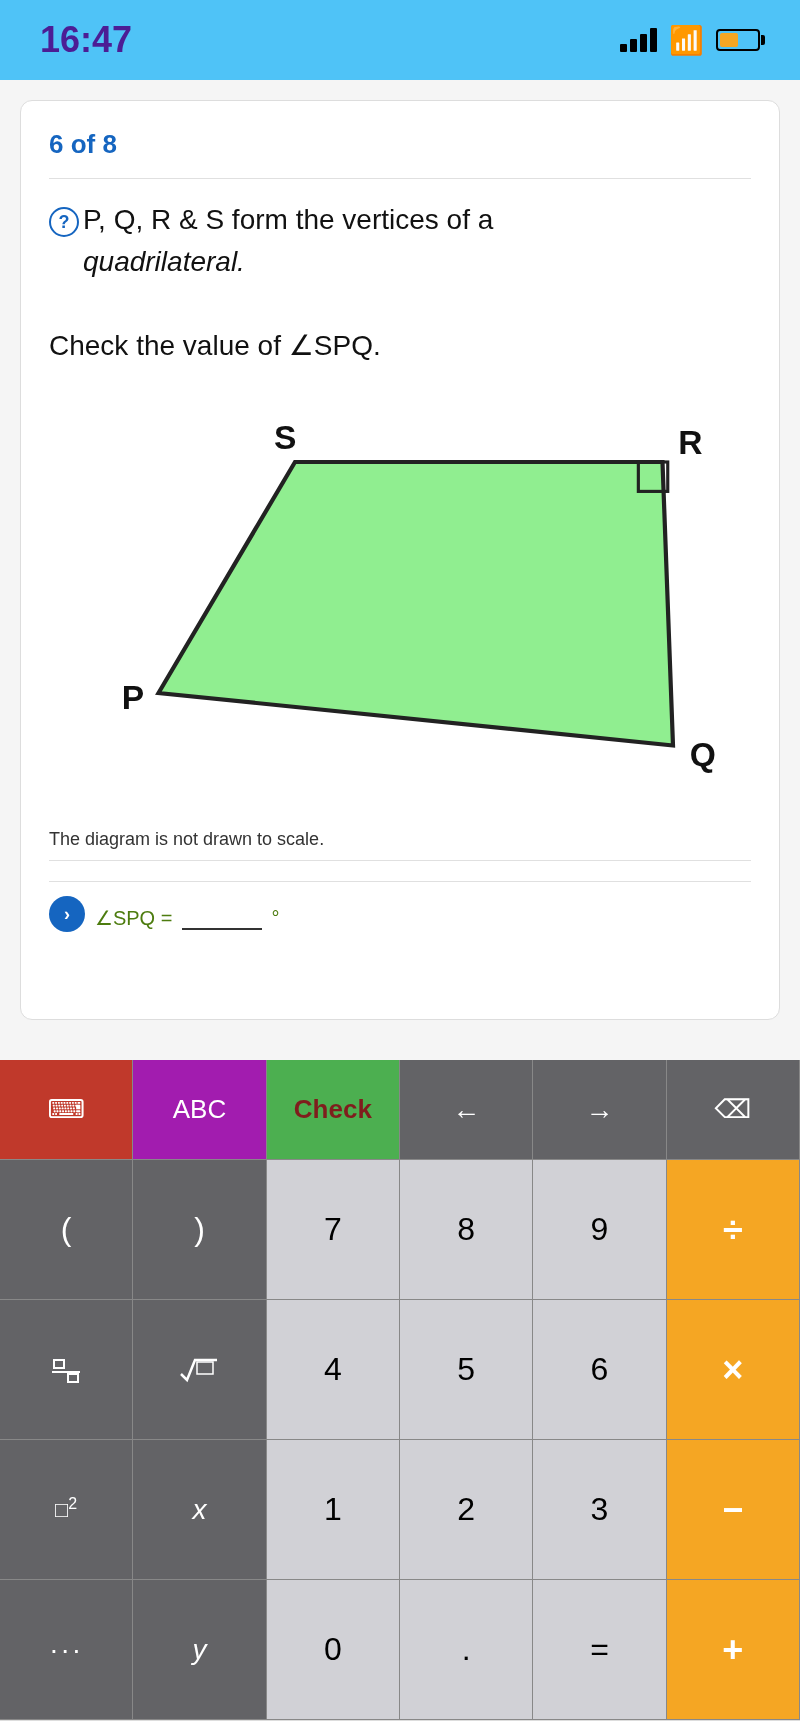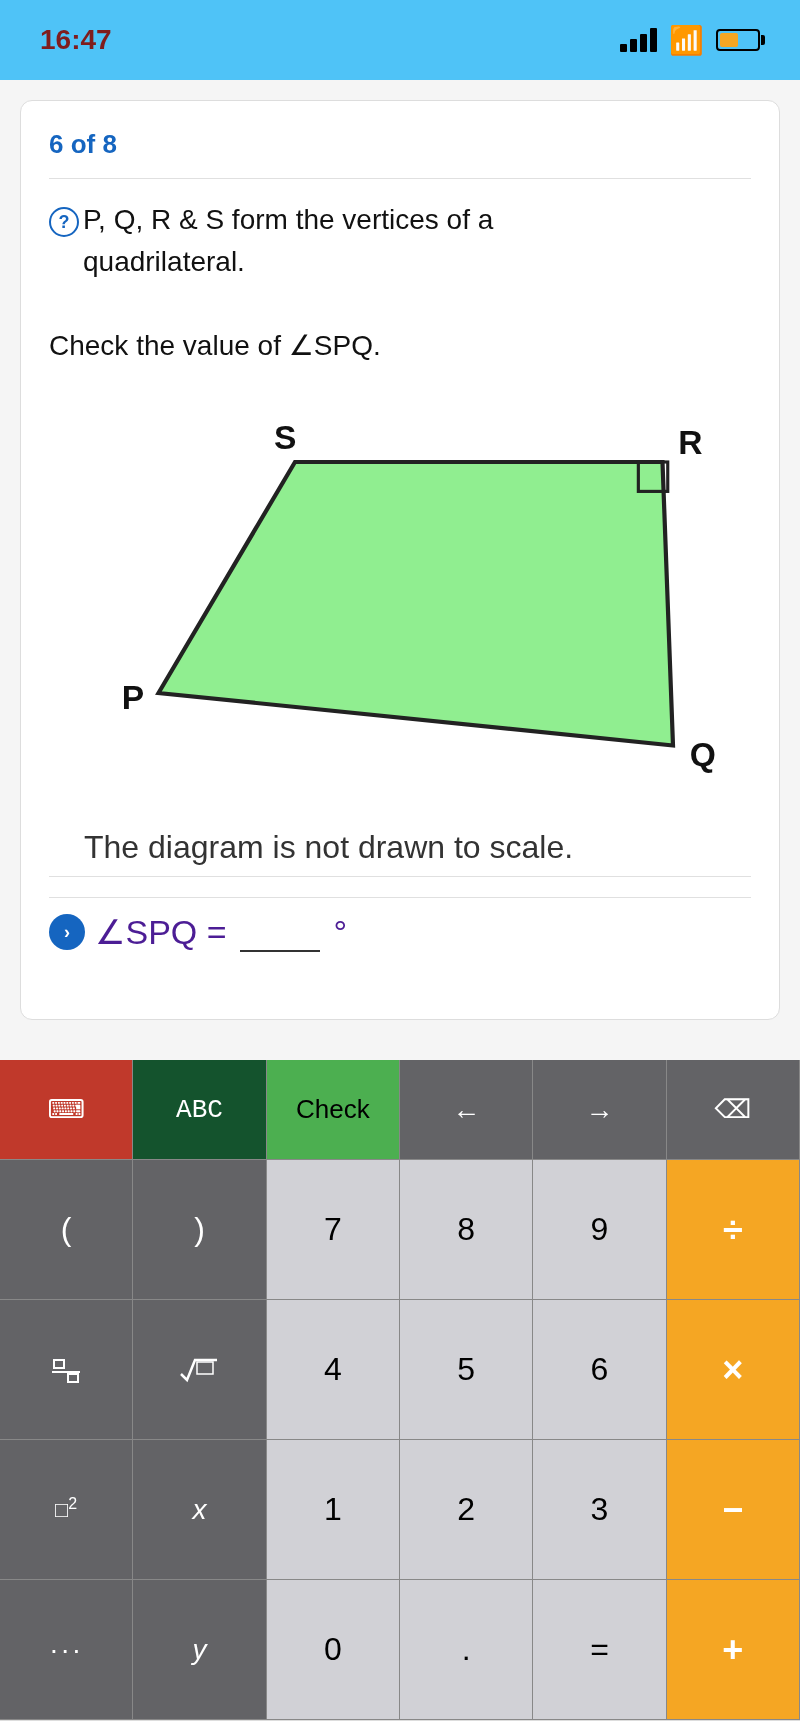"16:47" .status-time { color: #7f1d1d -> #4c1d95; font-size: 28px -> 36px }
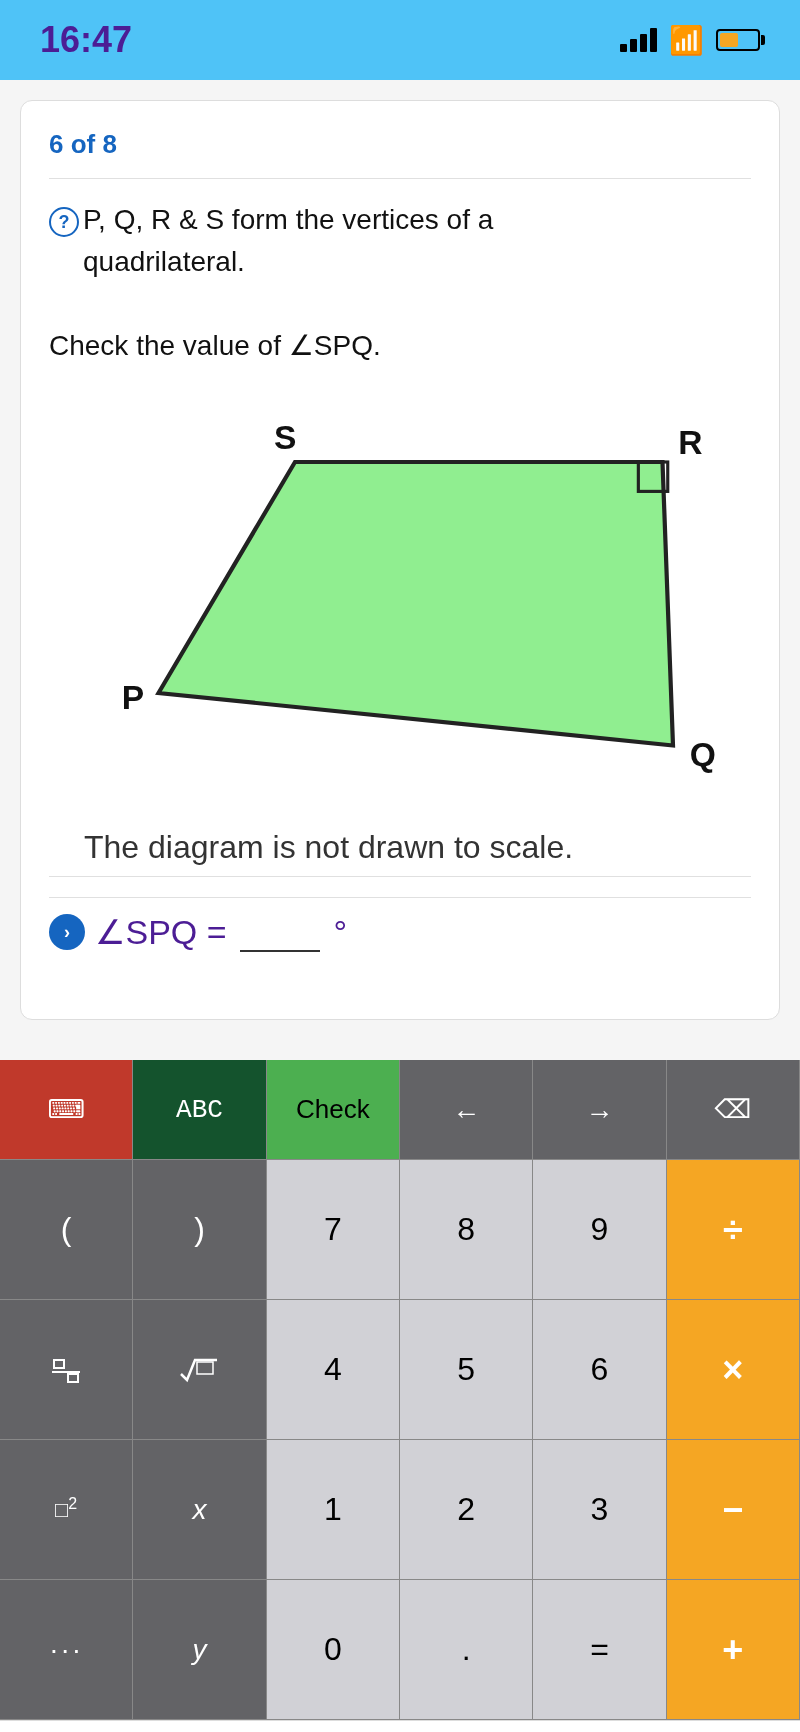"quadrilateral." span { font-style: none -> italic }
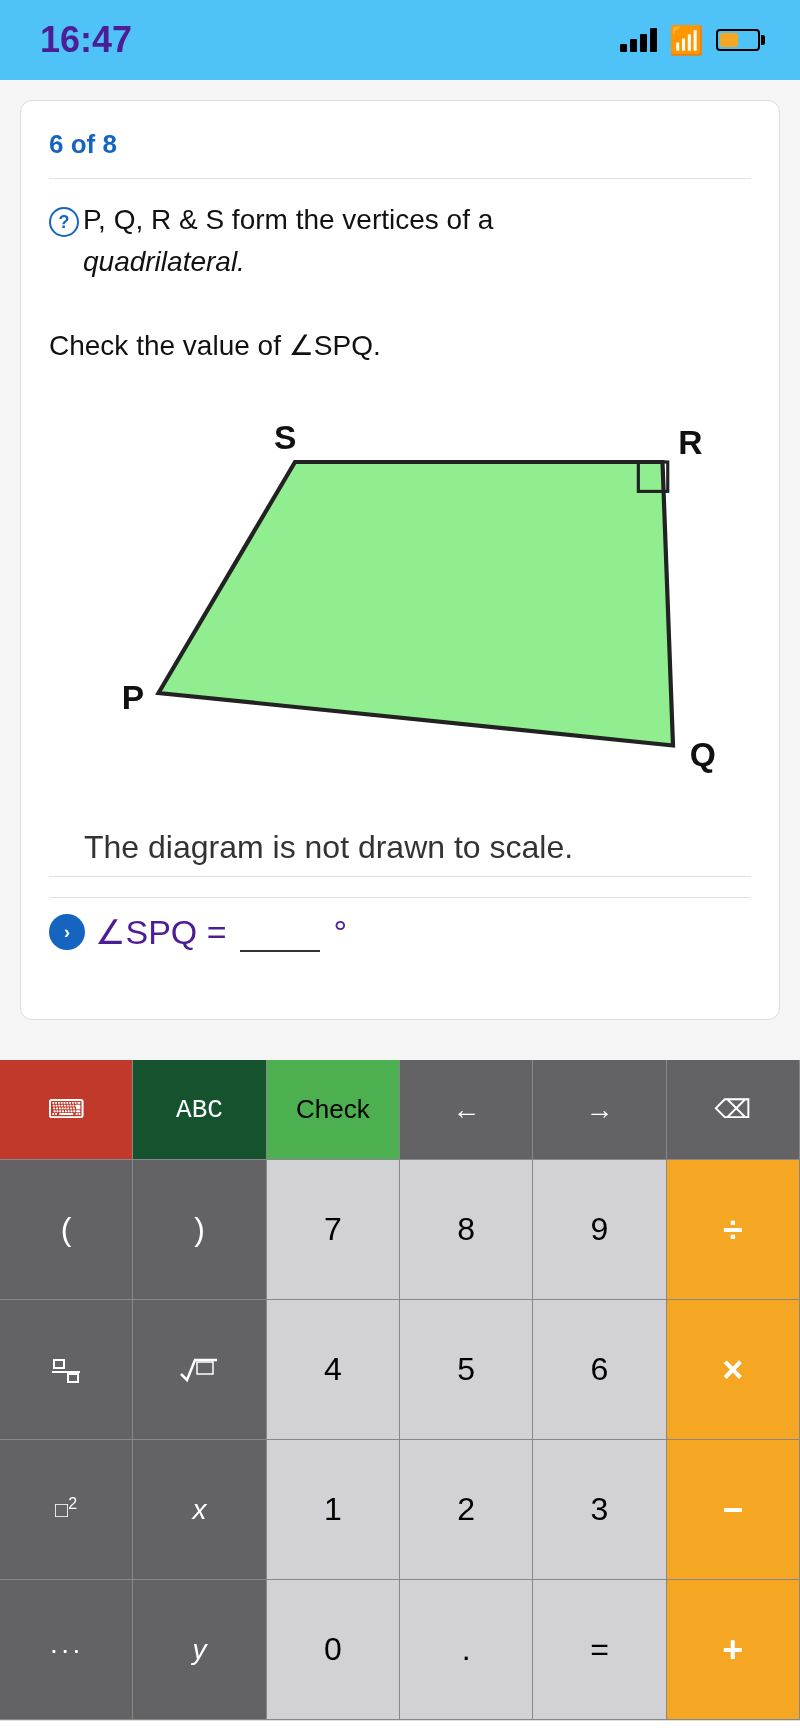"The diagram is not drawn" .diagram-note { font-size: 32px -> 18px; margin-left: 35px -> none }
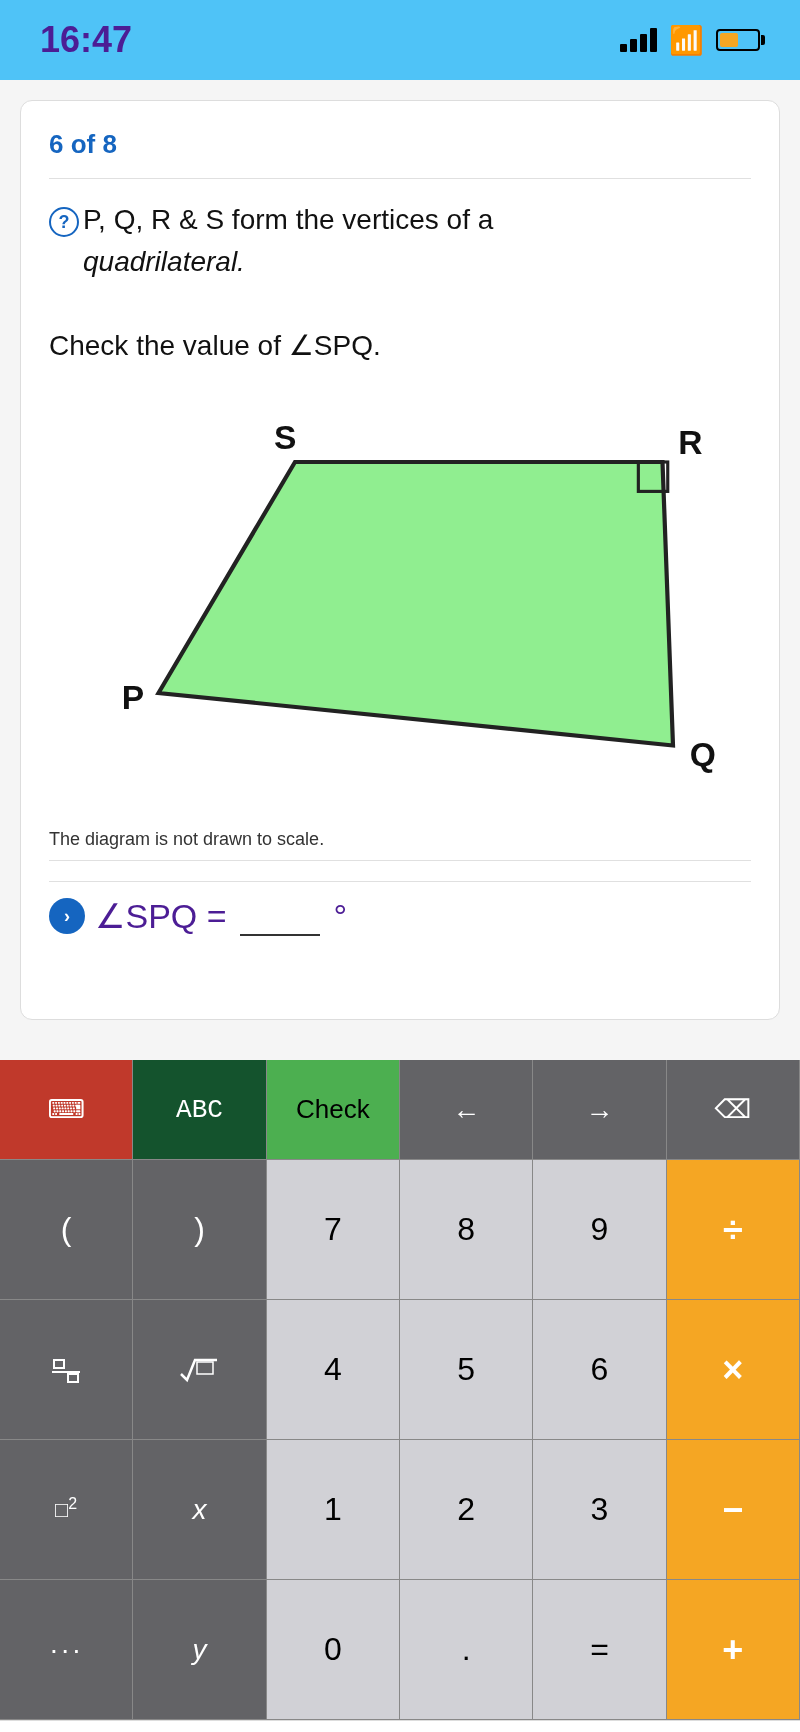"∠SPQ = °" .answer-hint-text { color: #4c1d95 -> #4d7c0f; font-size: 34px -> 20px }
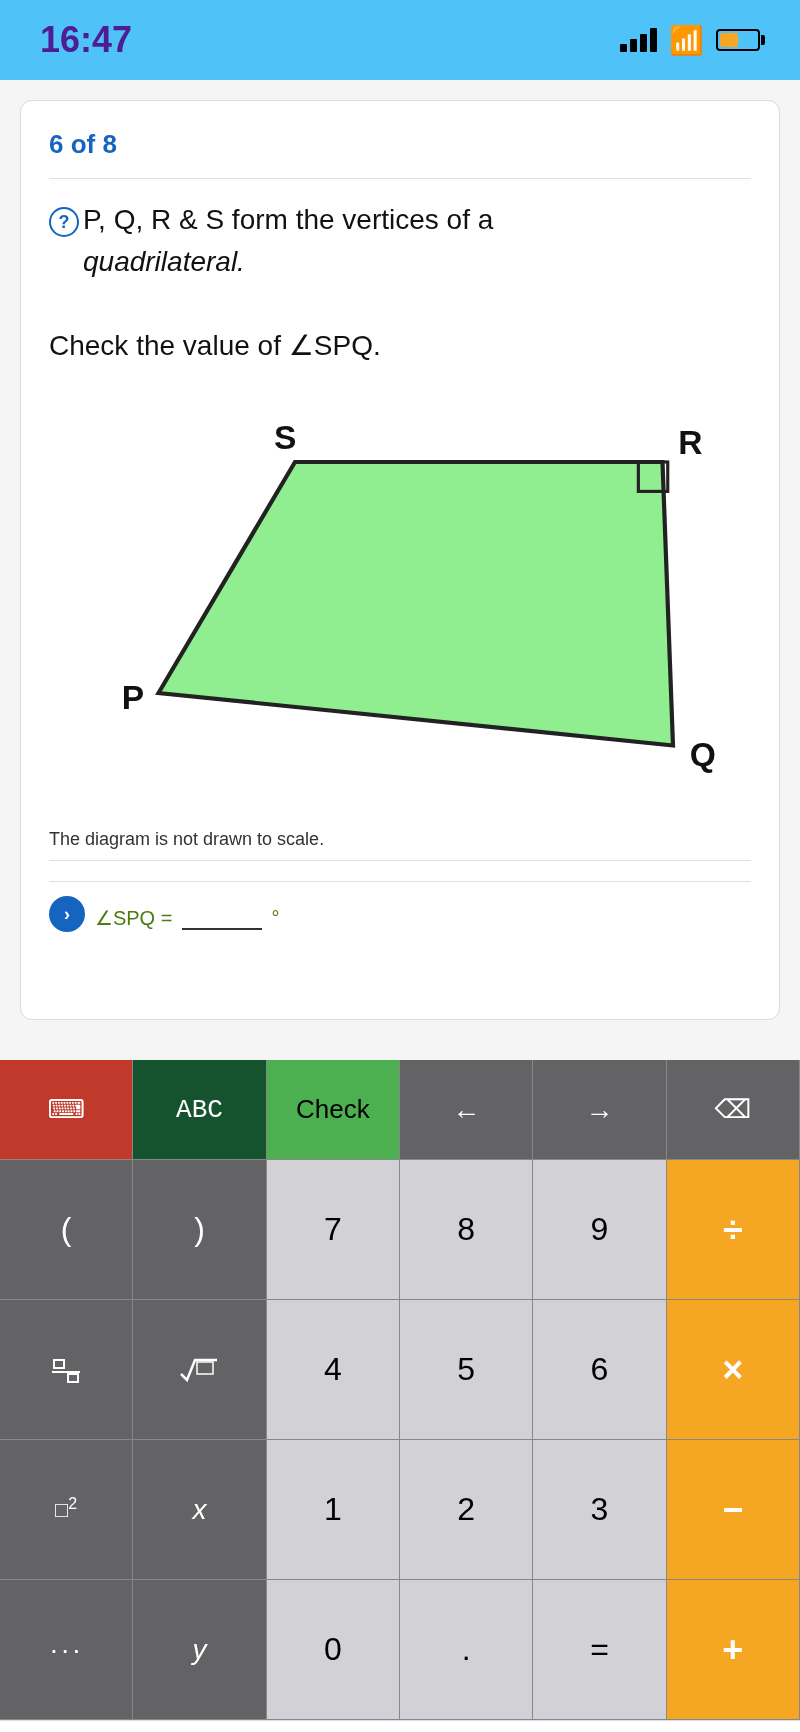"ABC" .keyboard-top-row .key.abc { background: #14532d -> #a21caf; font-family: Liberation Mono, monospace -> none }
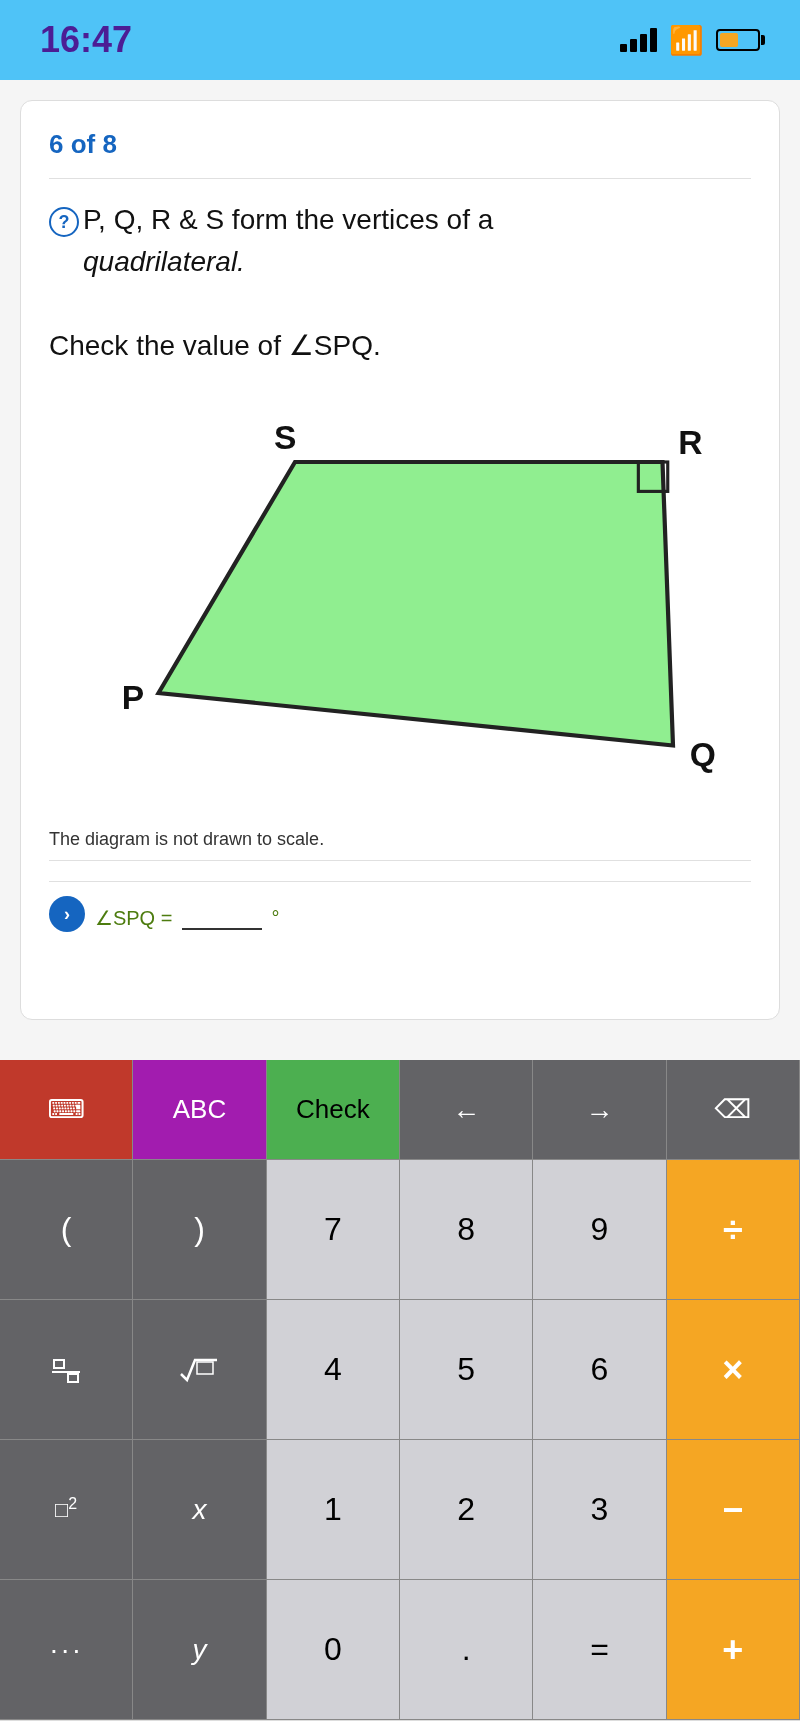"Check" .keyboard-top-row .key.check { color: #000000 -> #7f1d1d; font-weight: 400 -> 700 }
